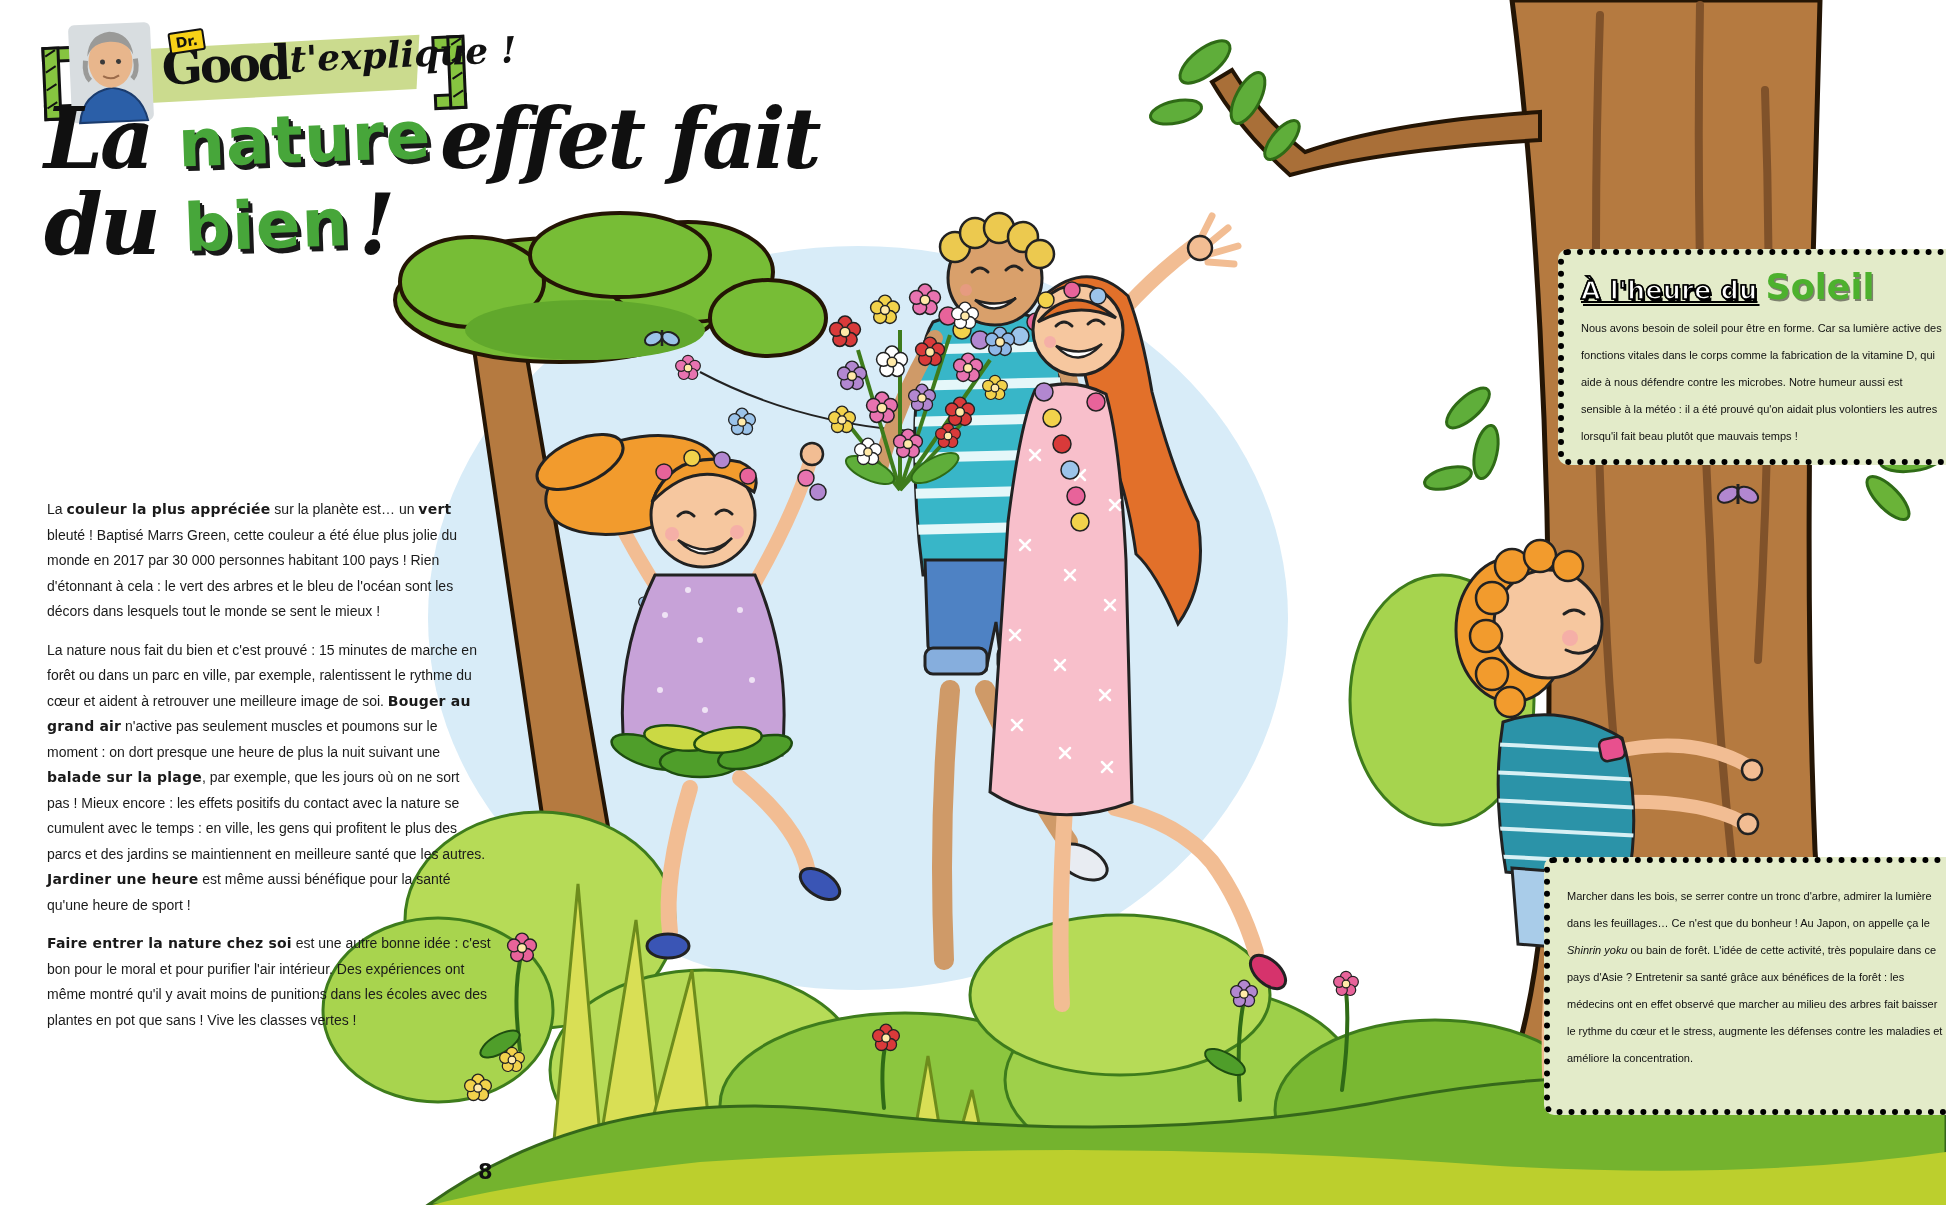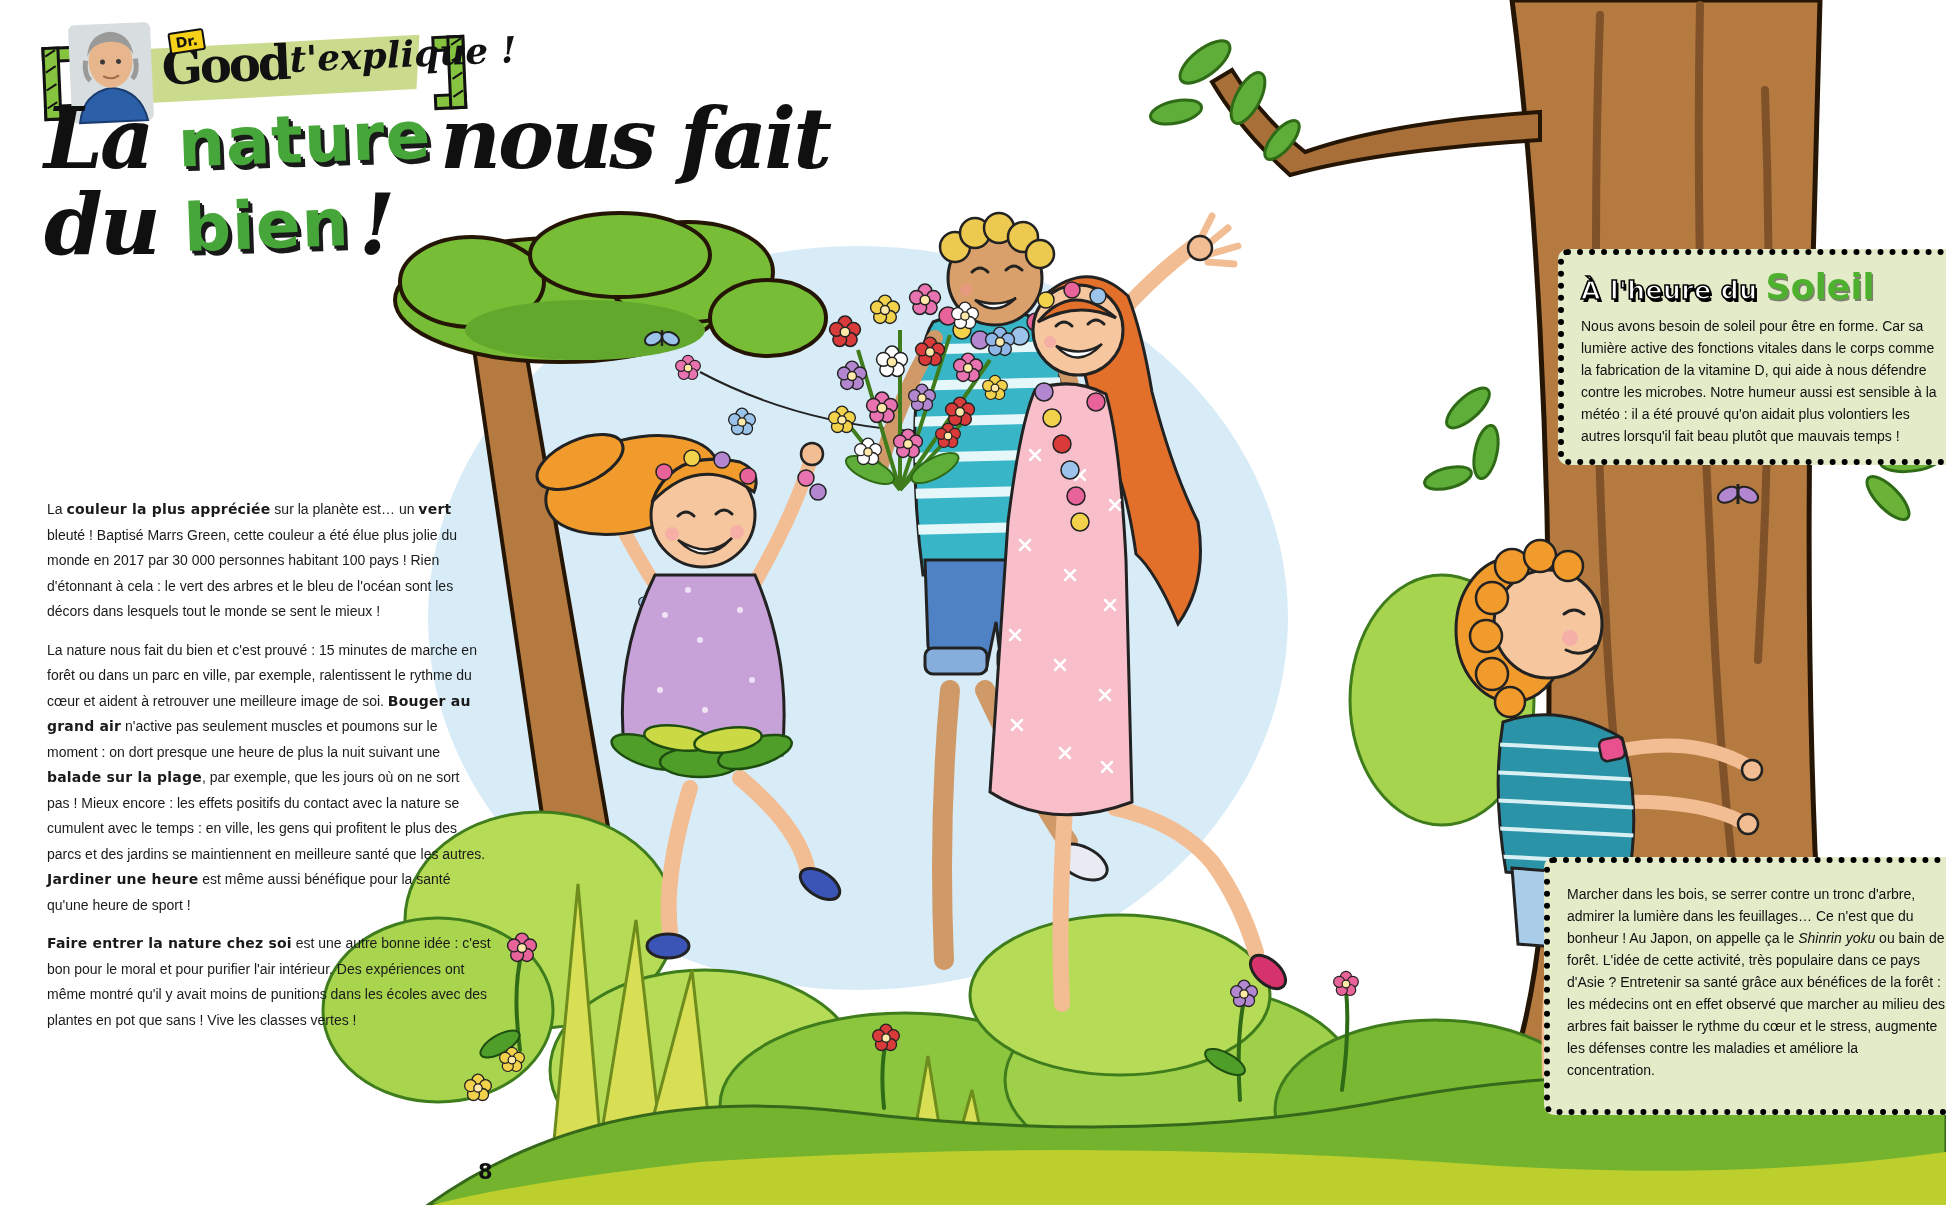"nous fait" span.hl-script { text: nous -> effet }
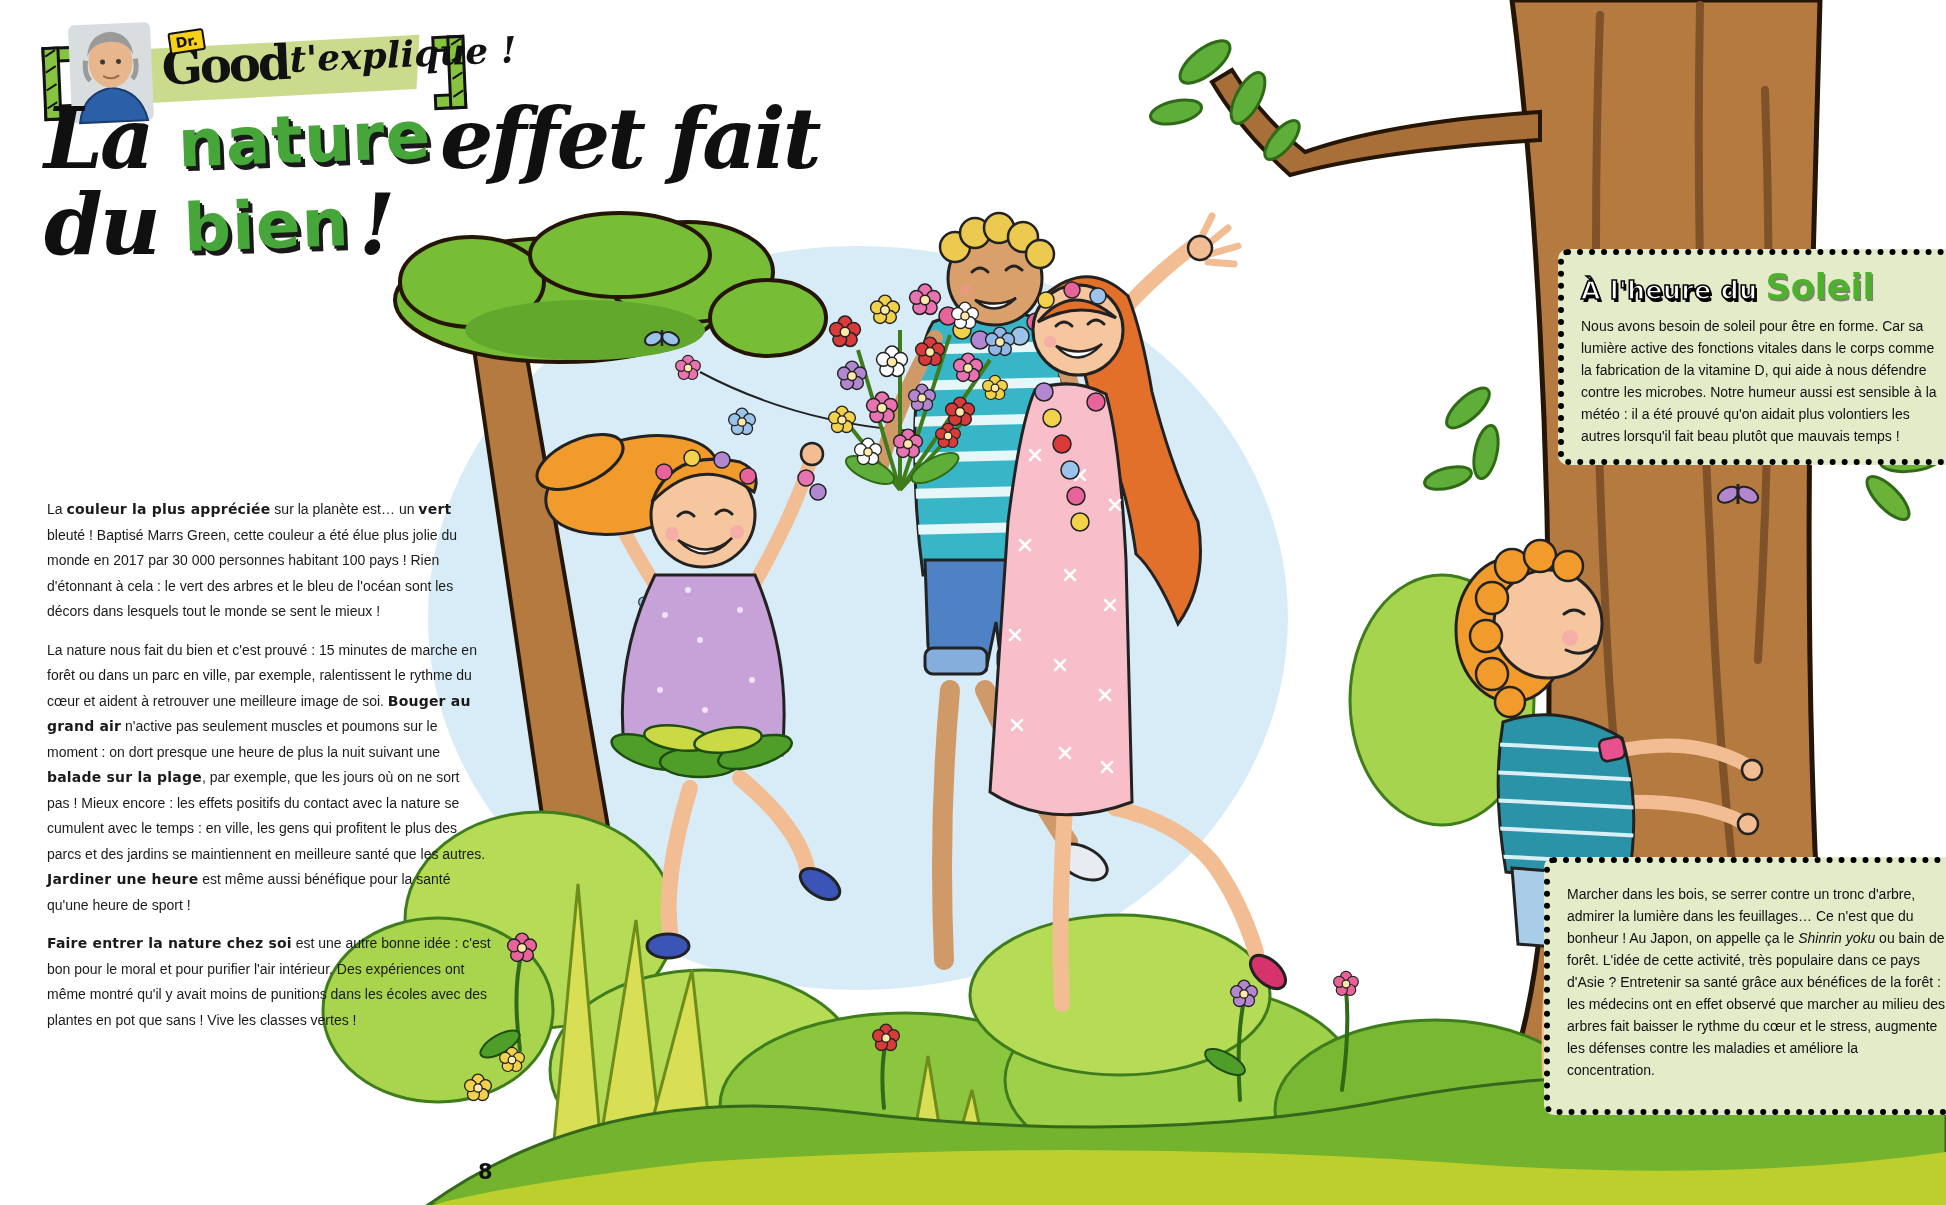"À l'heure du" .head-outline { text-decoration: none -> underline }
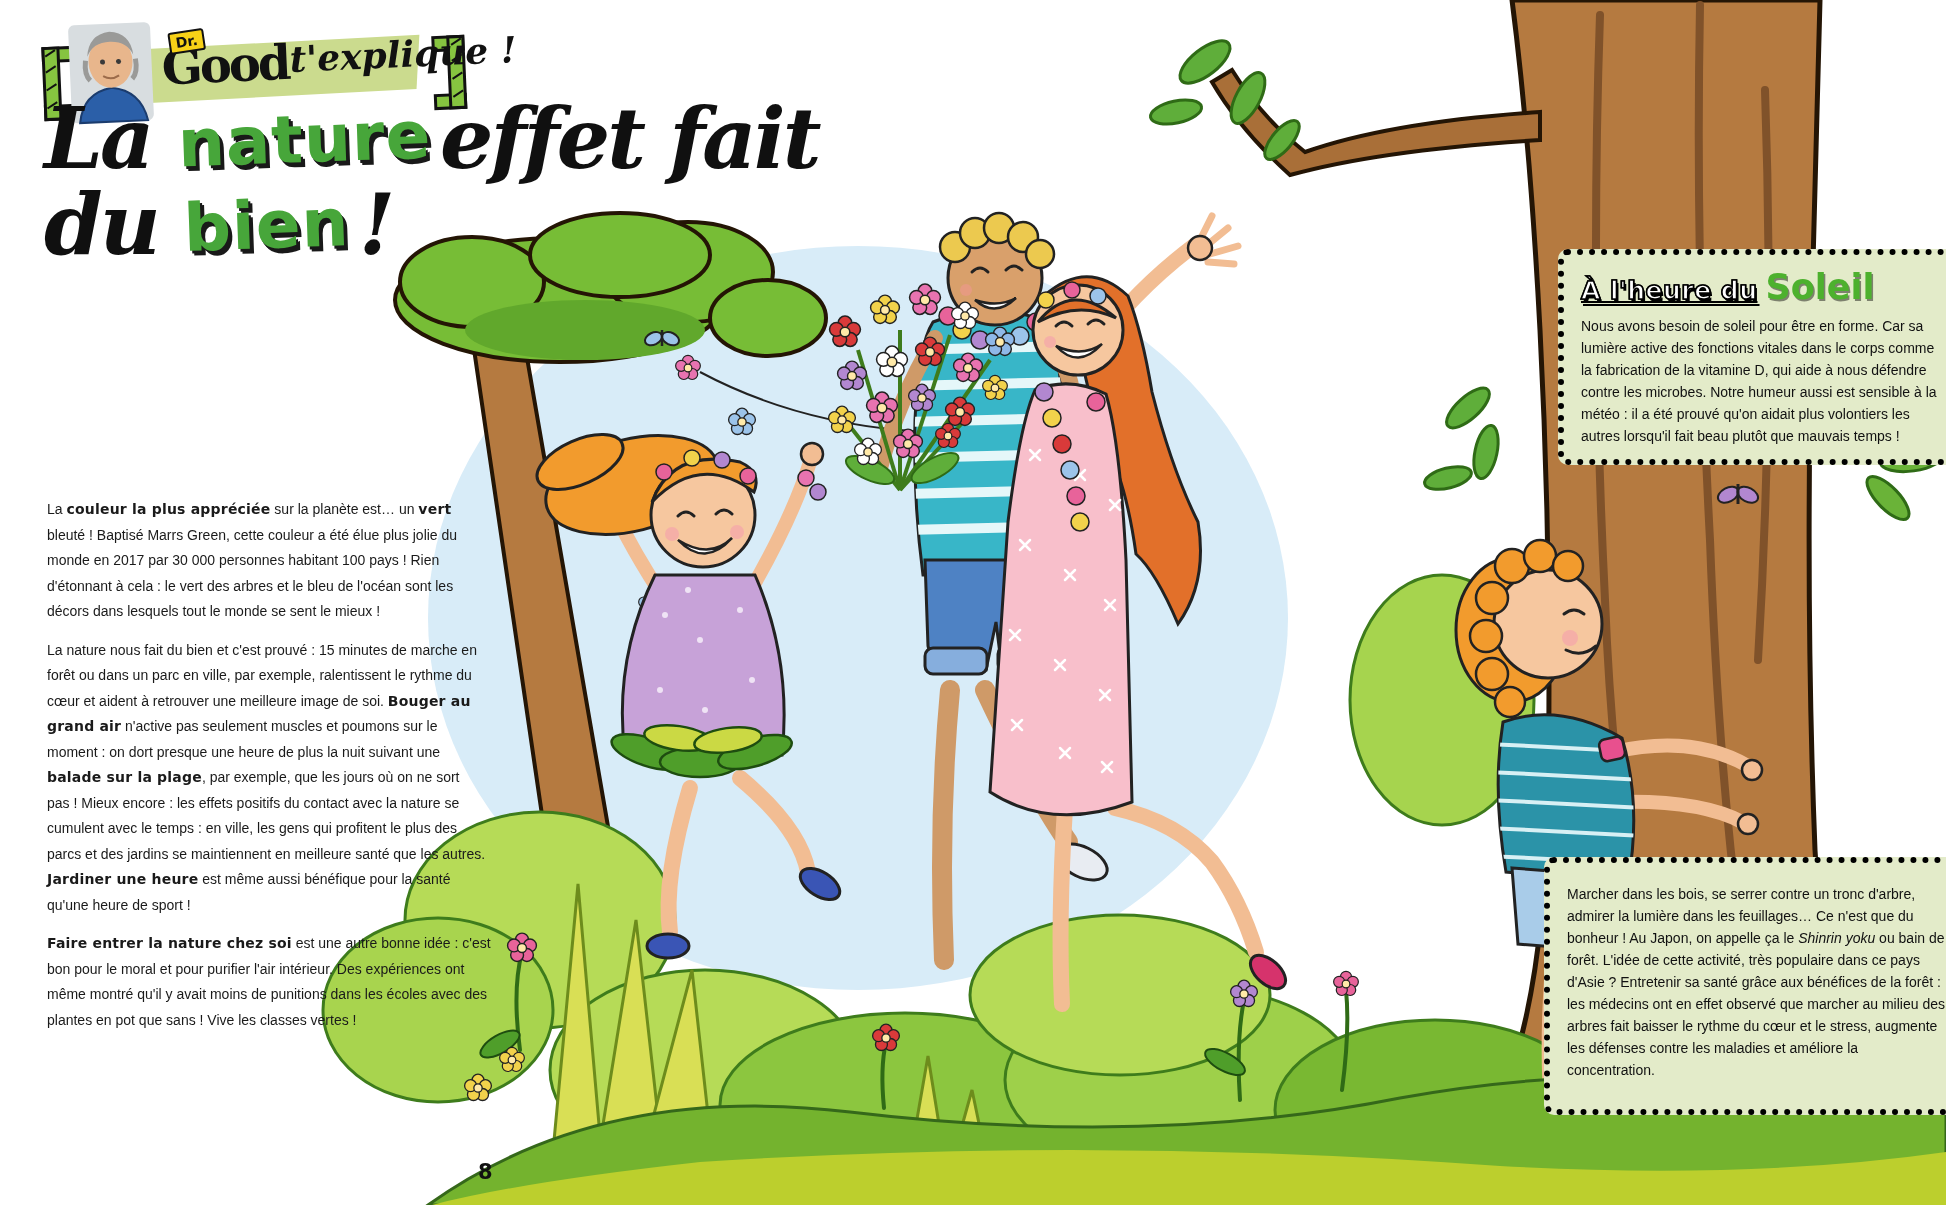"Nous avons besoin de soleil" .sidebox .txt { font-size: 14px -> 11px; line-height: 22px -> 27px }
